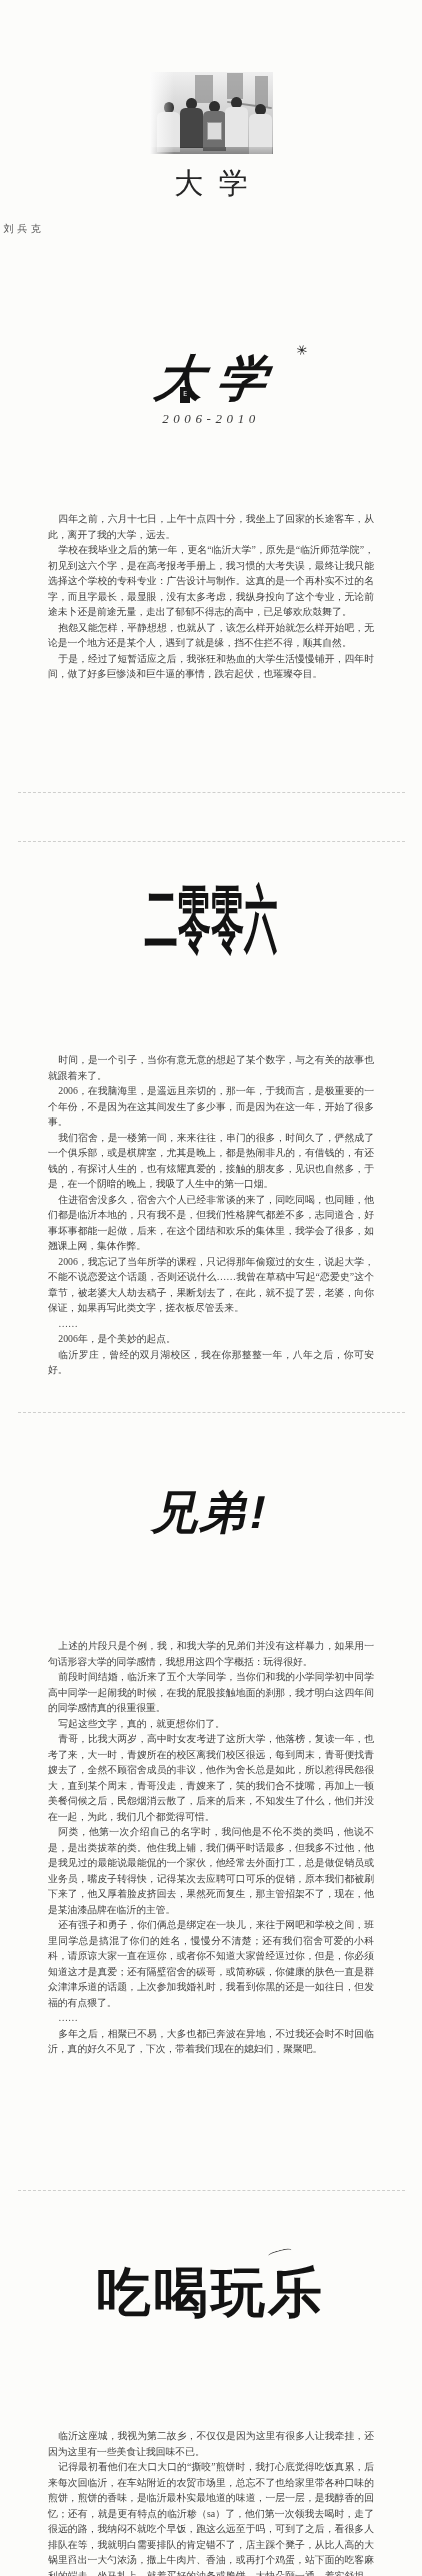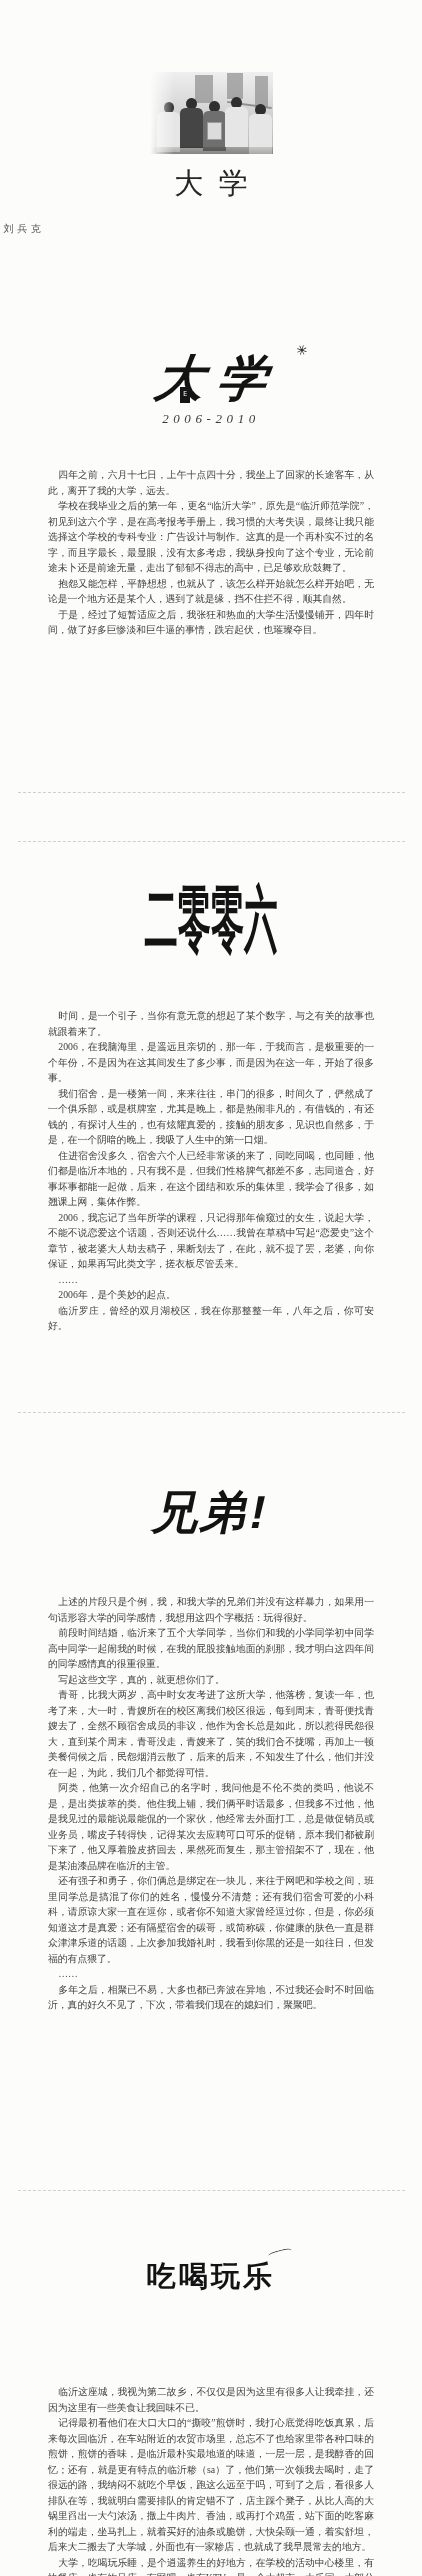"四年之前，六月十七日，上午十点四十分，我坐上了回家的长途客车，从此，离开了我的大" .sec-body { margin-top: none -> 44px }
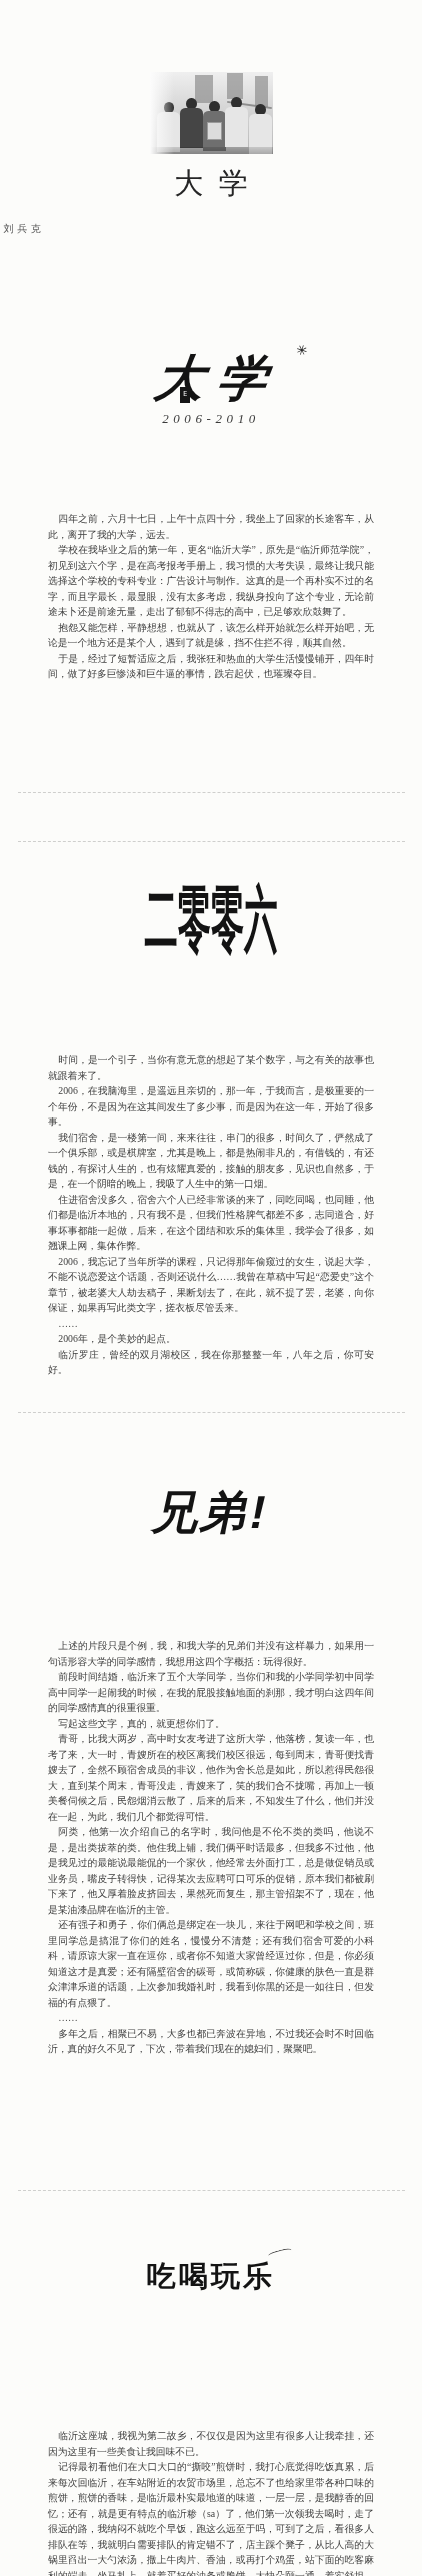"吃喝玩乐" .head-eat { font-size: 29px -> 54px }
